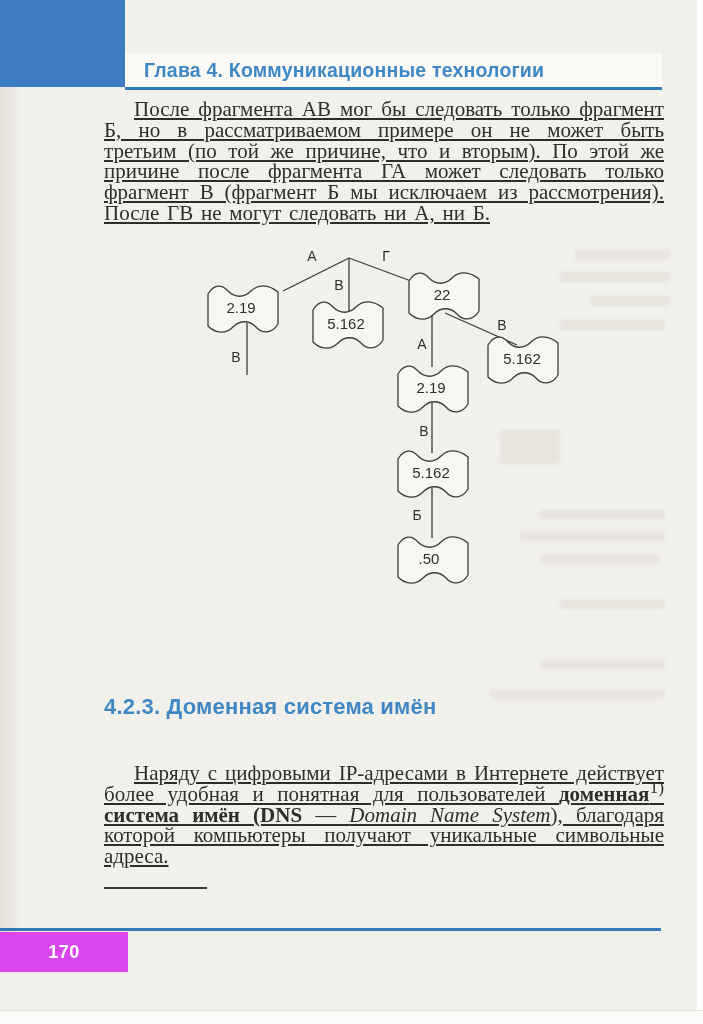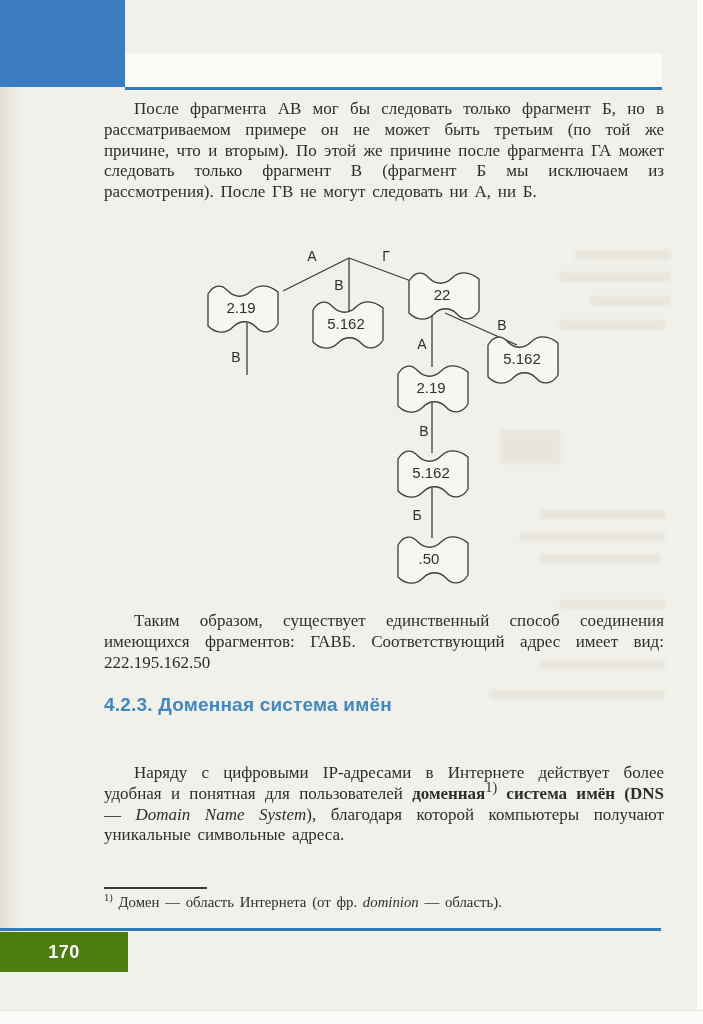"Глава 4. Коммуникационные технологии" div.chapter-header { html: none -> <div>Глава 4. Коммуникационные технологии</div> }
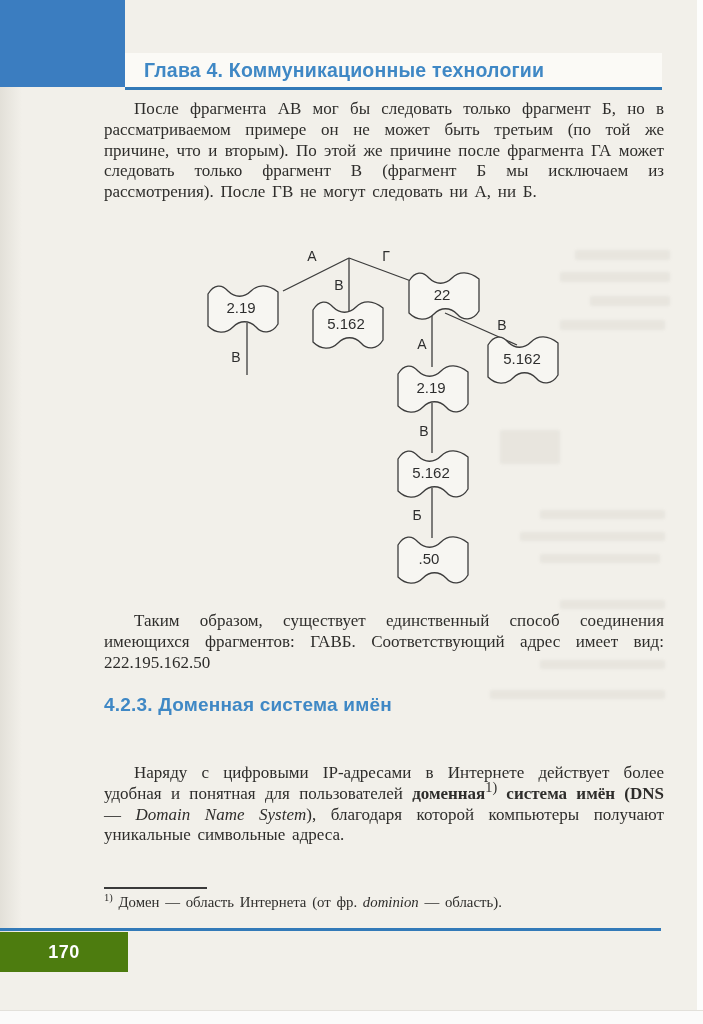"После фрагмента АВ мог бы" .body-text { font-size: 17px -> 21px; text-decoration: none -> underline }
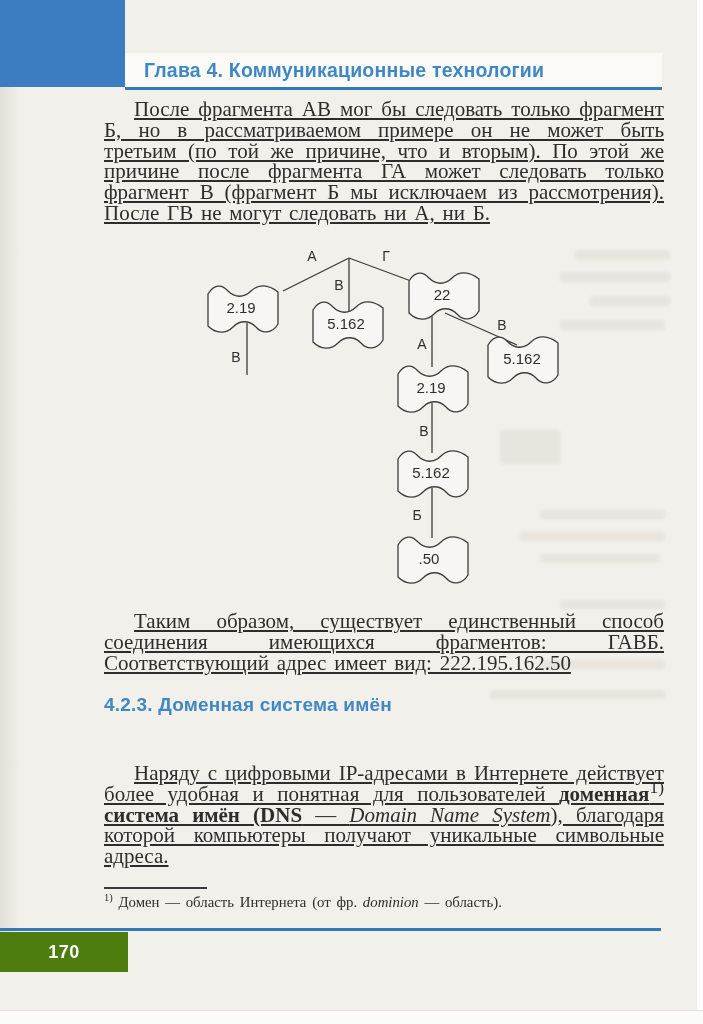"Таким образом, существует единственный" div.body-text { html: <div> <p>Таким образом, существует единственный способ соединения имеющихся фрагментов: ГАВБ. Соответствующий адрес имеет вид: 222.195.162.50</p> </div> -> none }
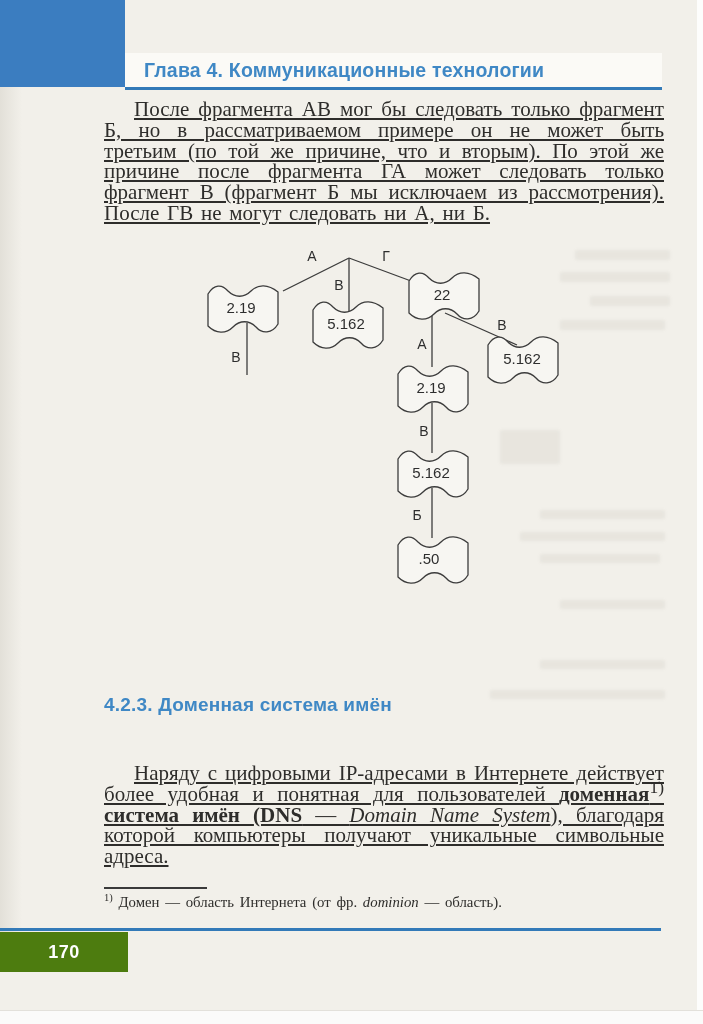"4.2.3. Доменная система имён" .section-heading { font-size: 19px -> 22px }
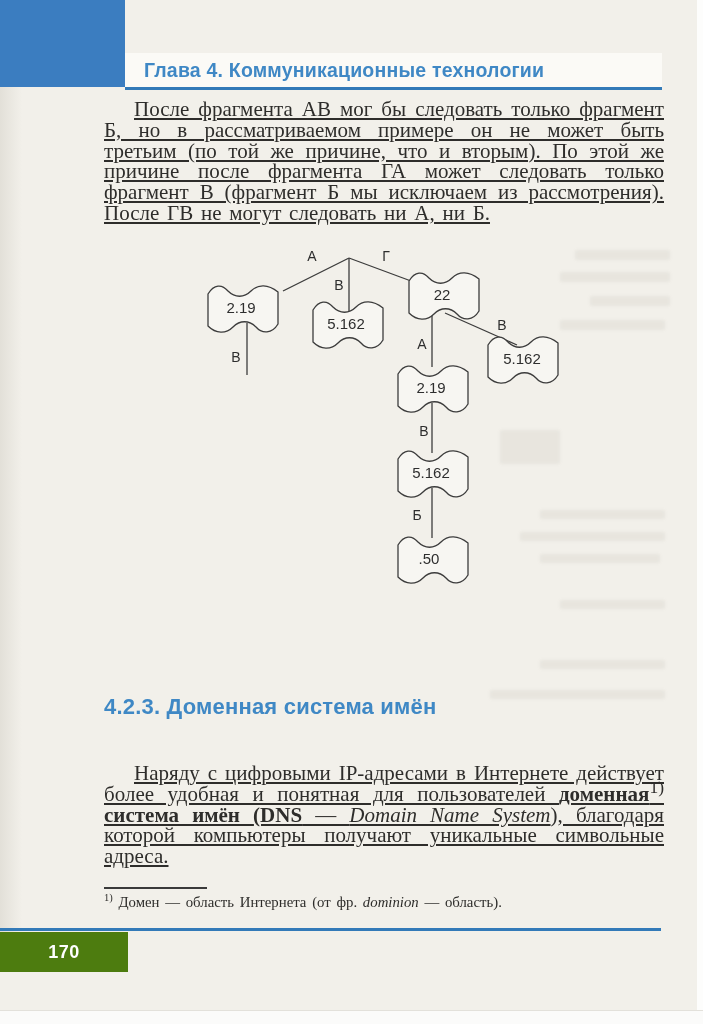"1) Домен — область Интернета" div.footnote { html: <div><sup>1)</sup><span> Домен — область Интернета (от фр. </span><i>dominion</i><span> — область).</span></div> -> none }
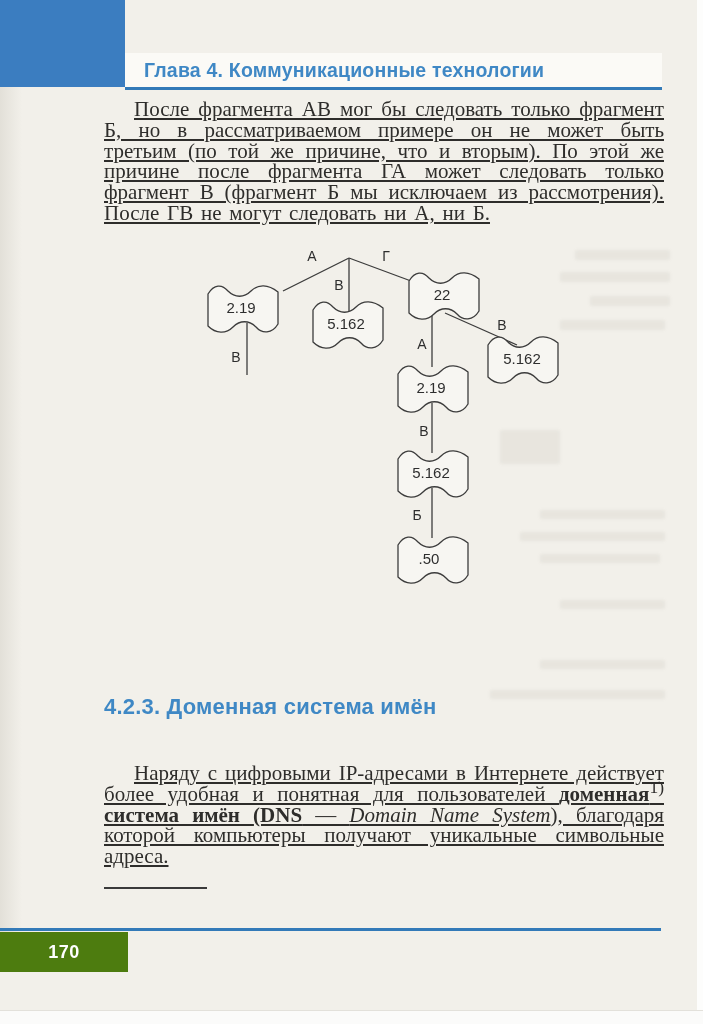"170" .page-badge { background: #4d7c0f -> #d946ef }
